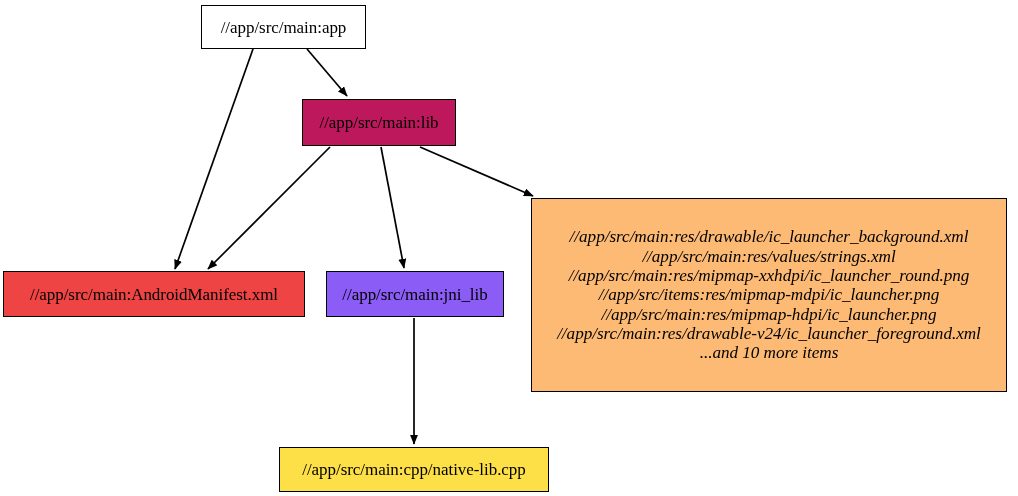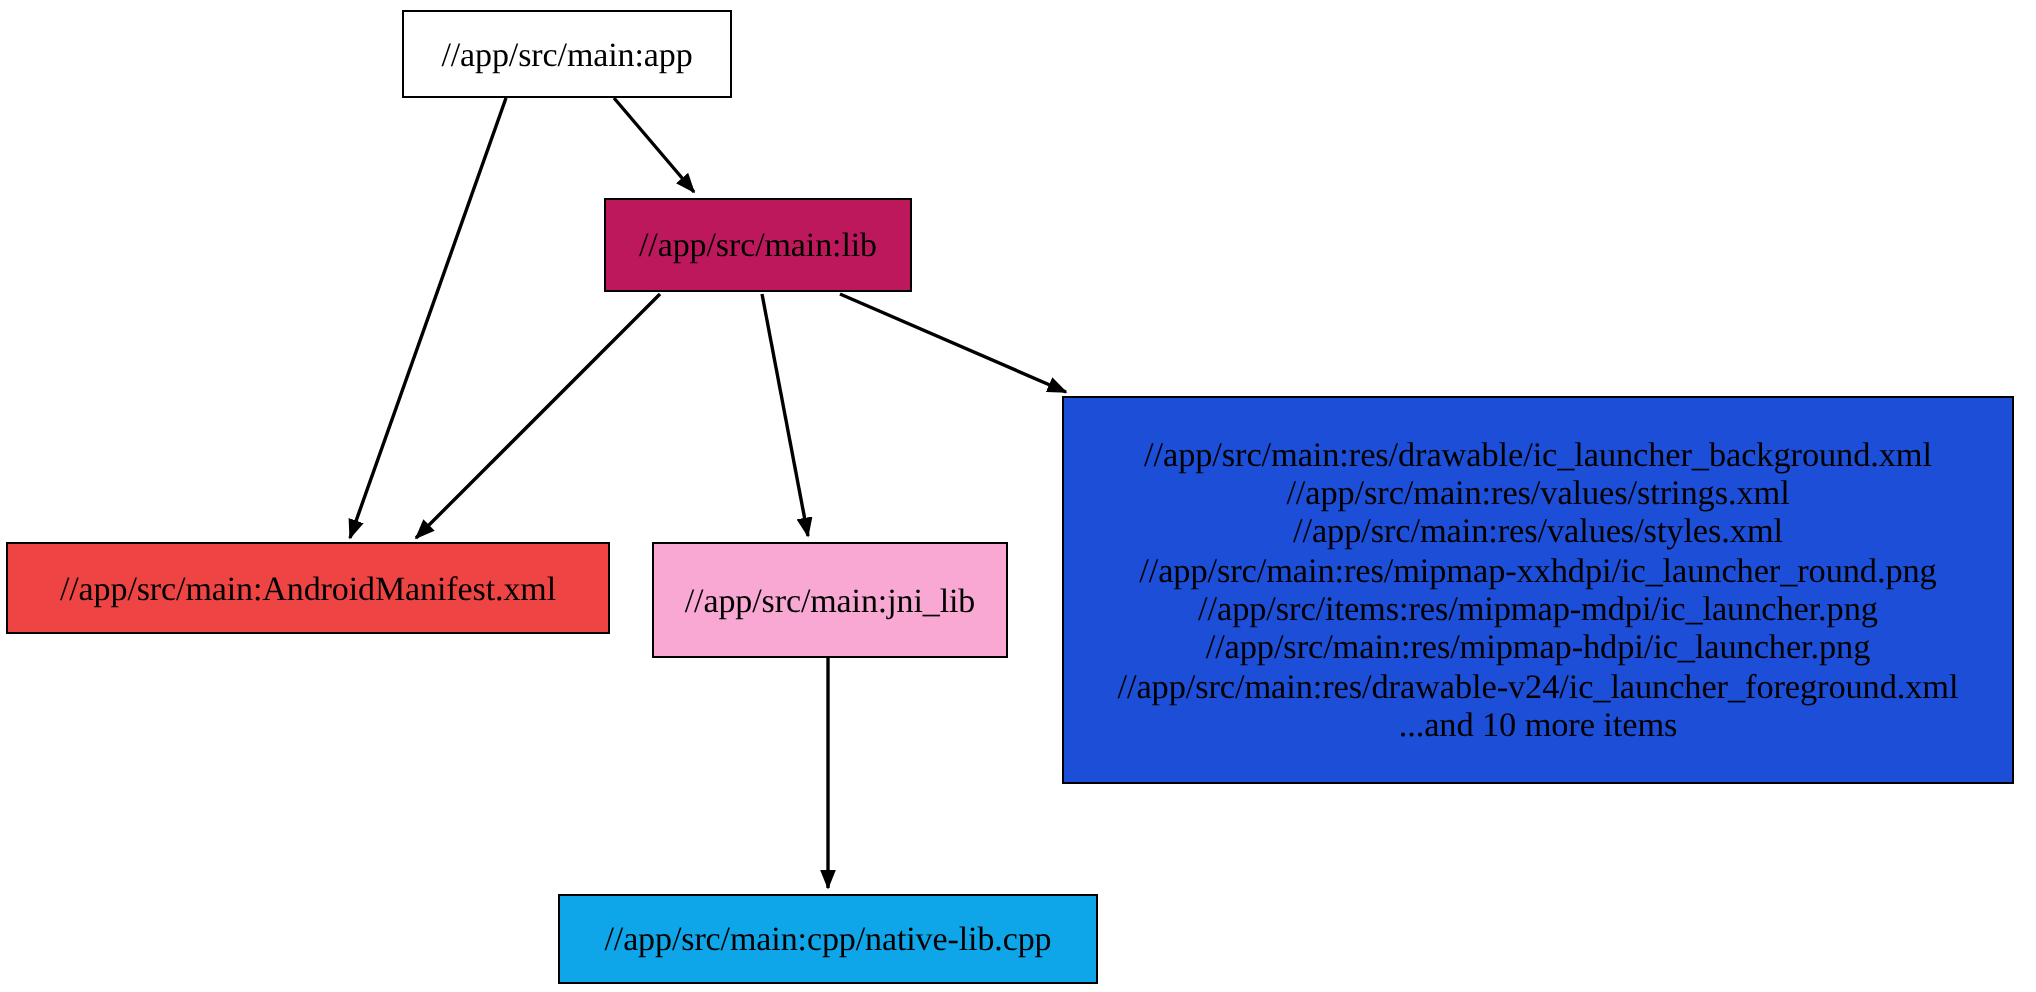"//app/src/main:res/drawable/ic_launcher_" div.graph-node { background: #1d4ed8 -> #fdba74; font-style: none -> italic }
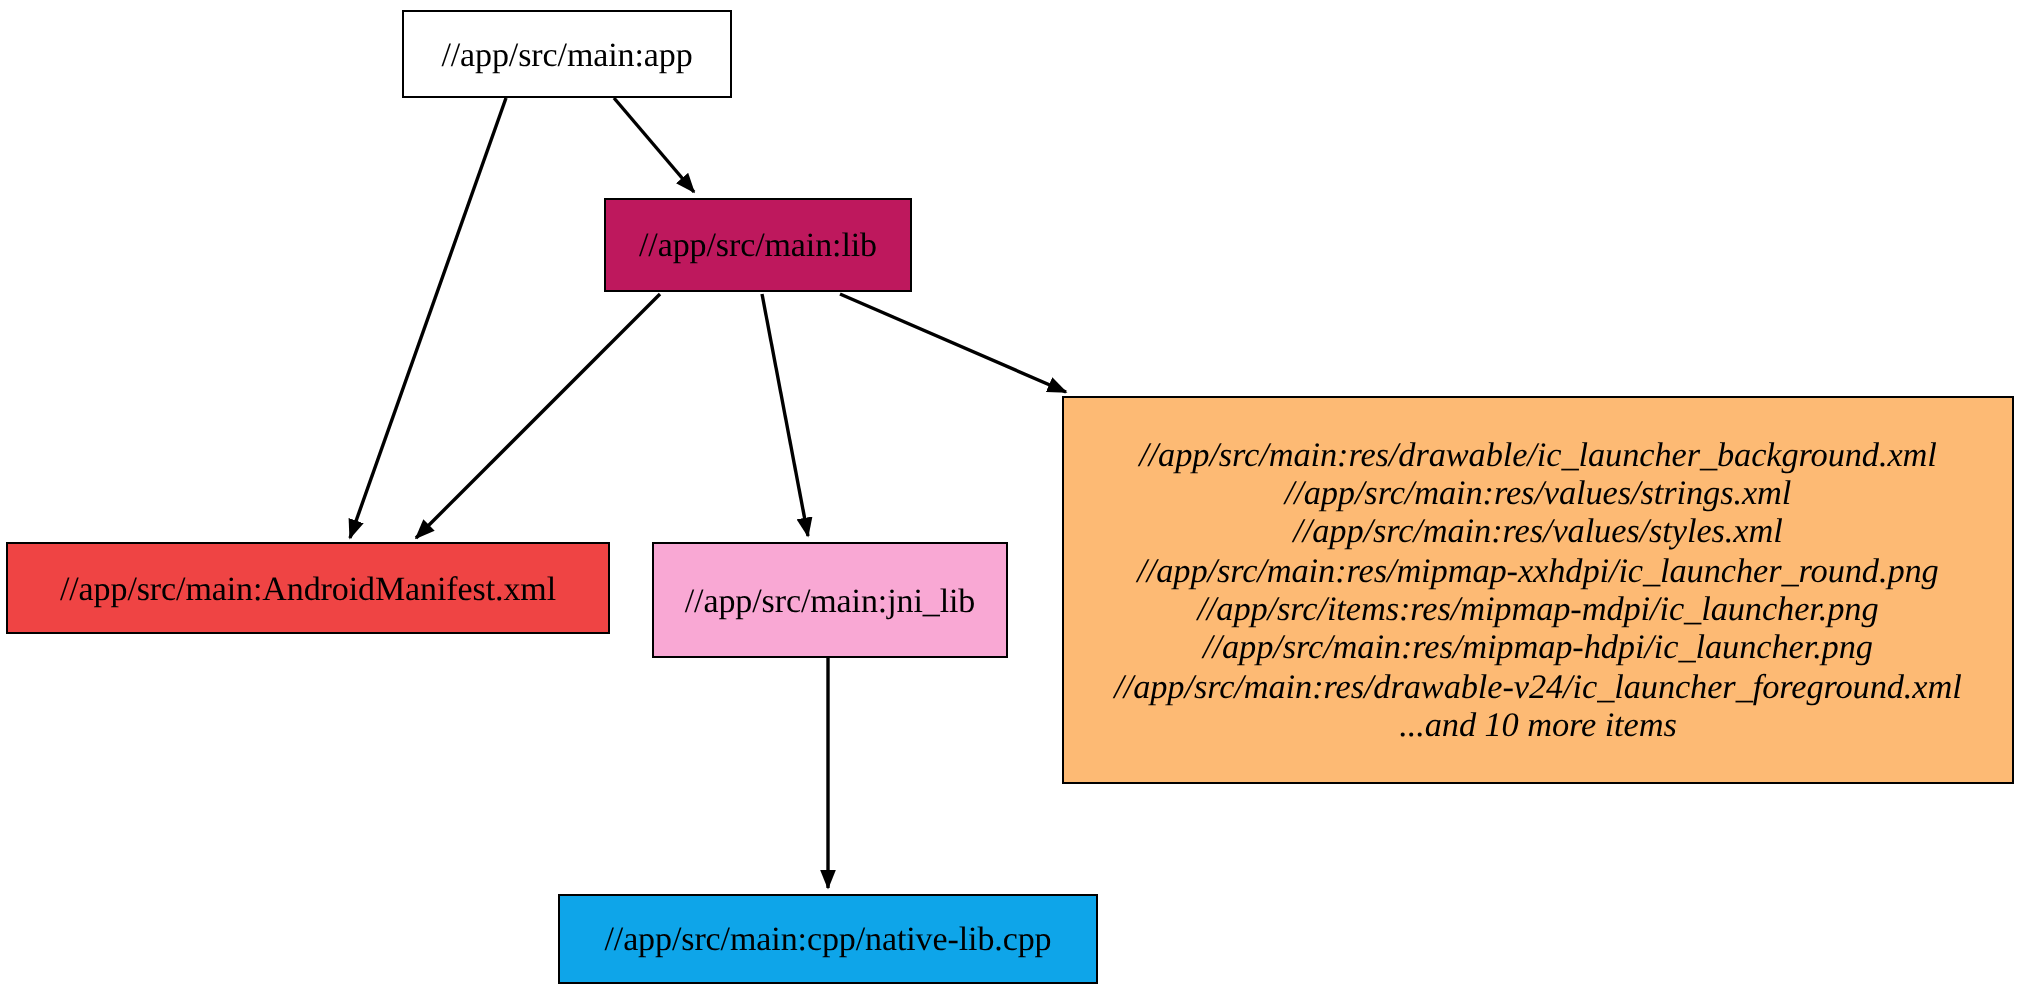"//app/src/main:res/values/styles.xml" span.node-label { html: <span>//app/src/main:res/values/styles.xml</span> -> none }
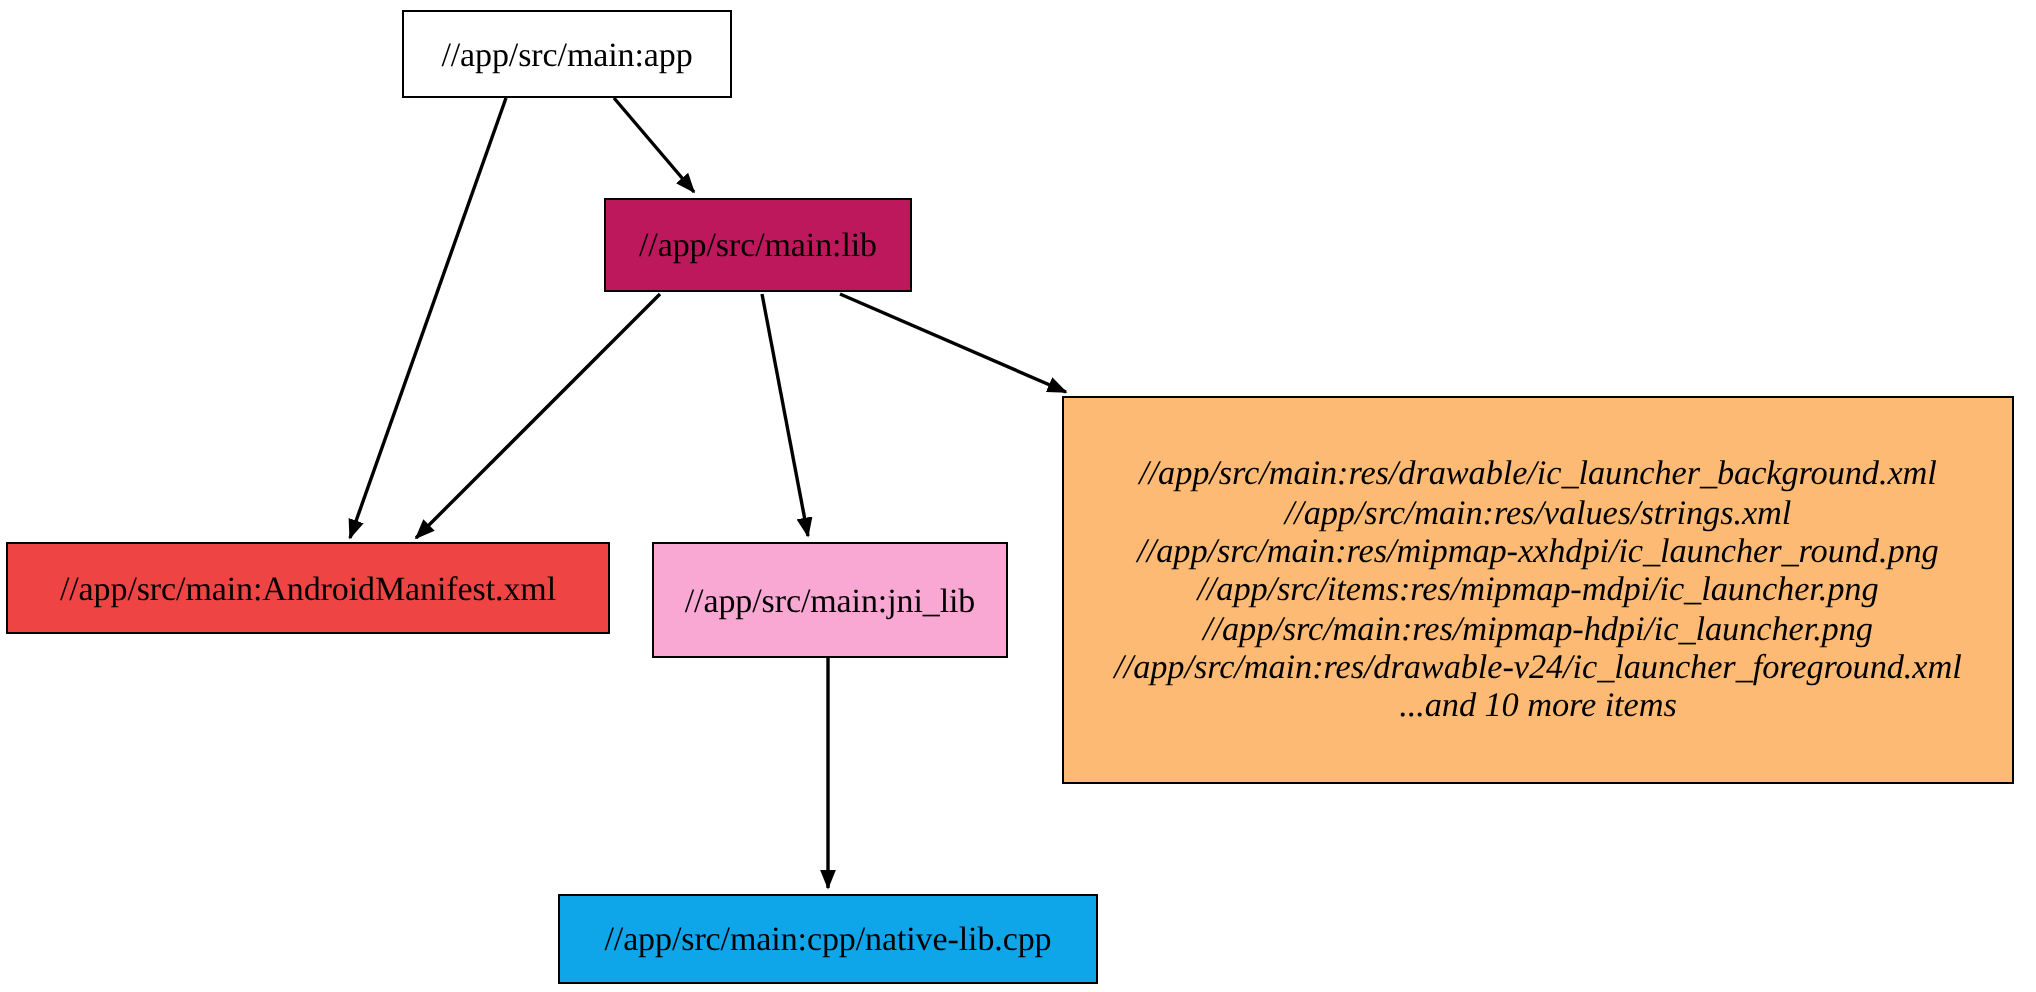"//app/src/main:jni_lib" div.graph-node { background: #f9a8d4 -> #8b5cf6; height: 58px -> 46px }
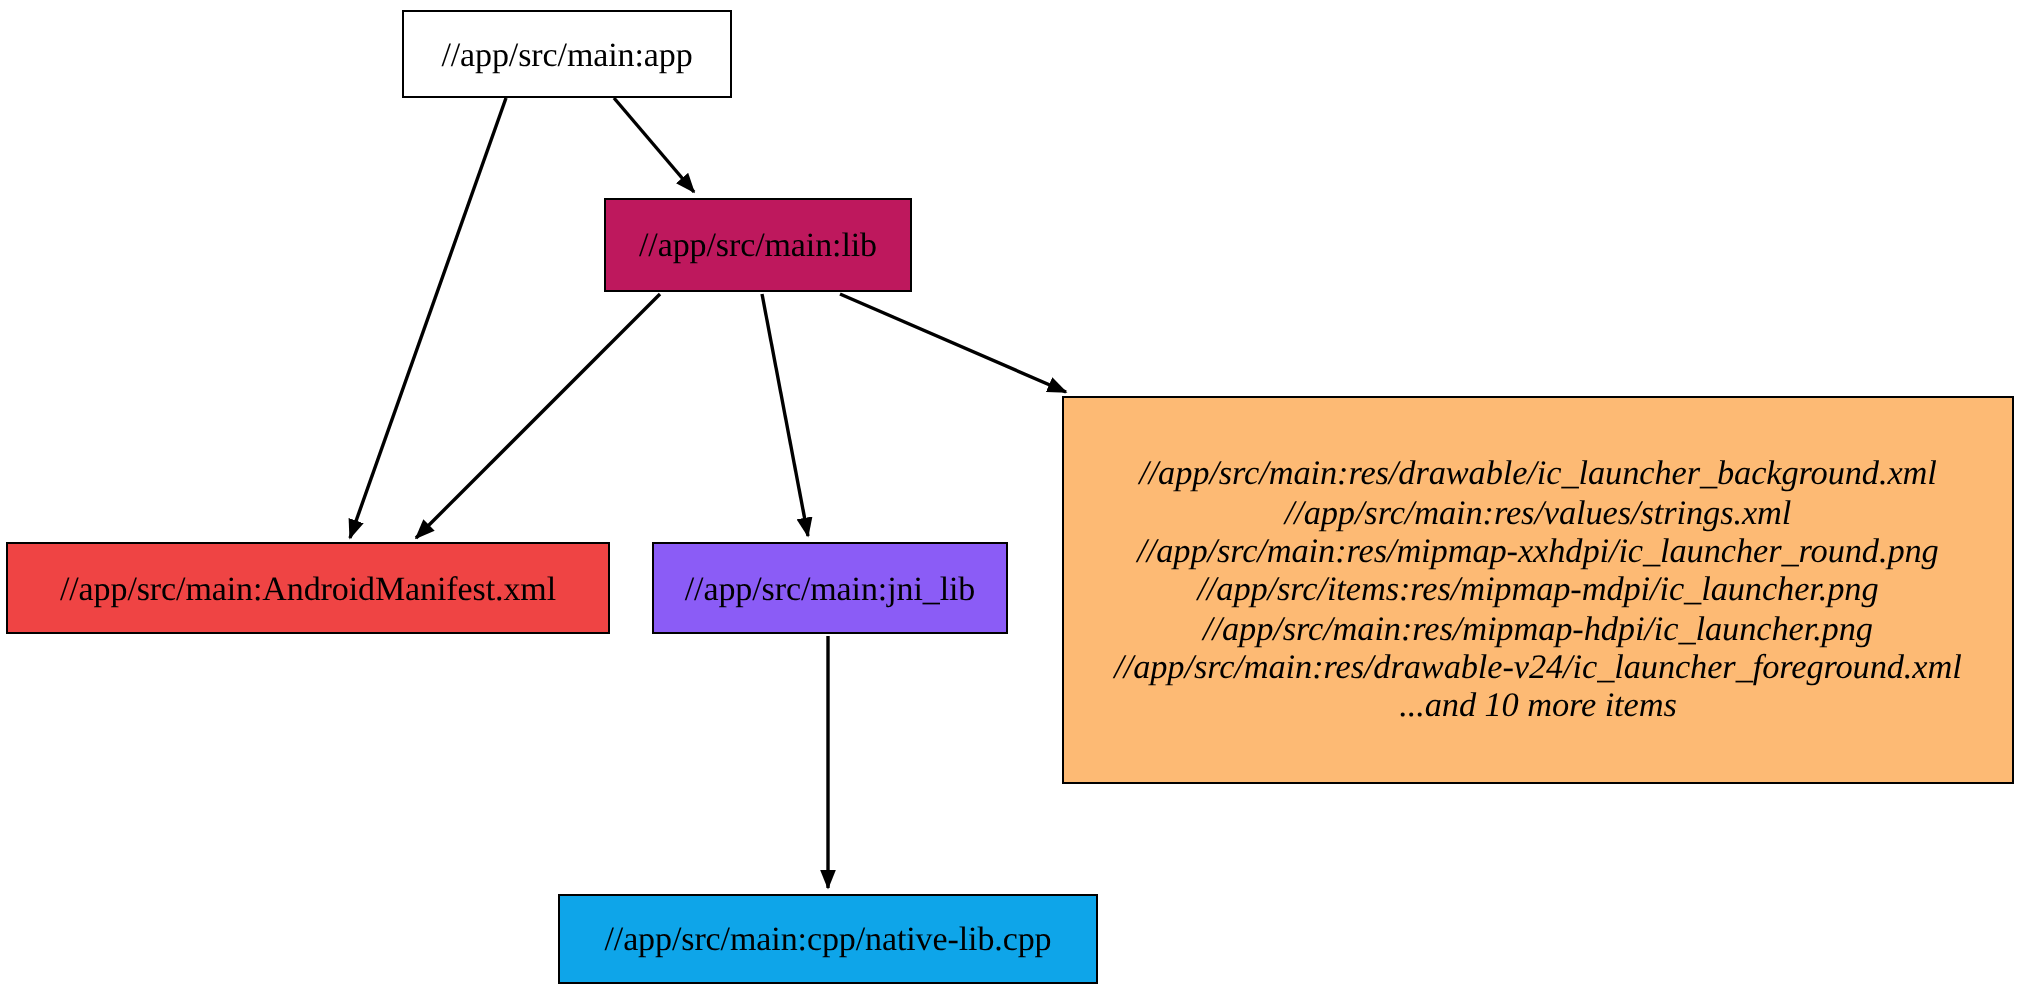"//app/src/main:cpp/native-lib.cpp" div.graph-node { background: #0ea5e9 -> #fde047 }
